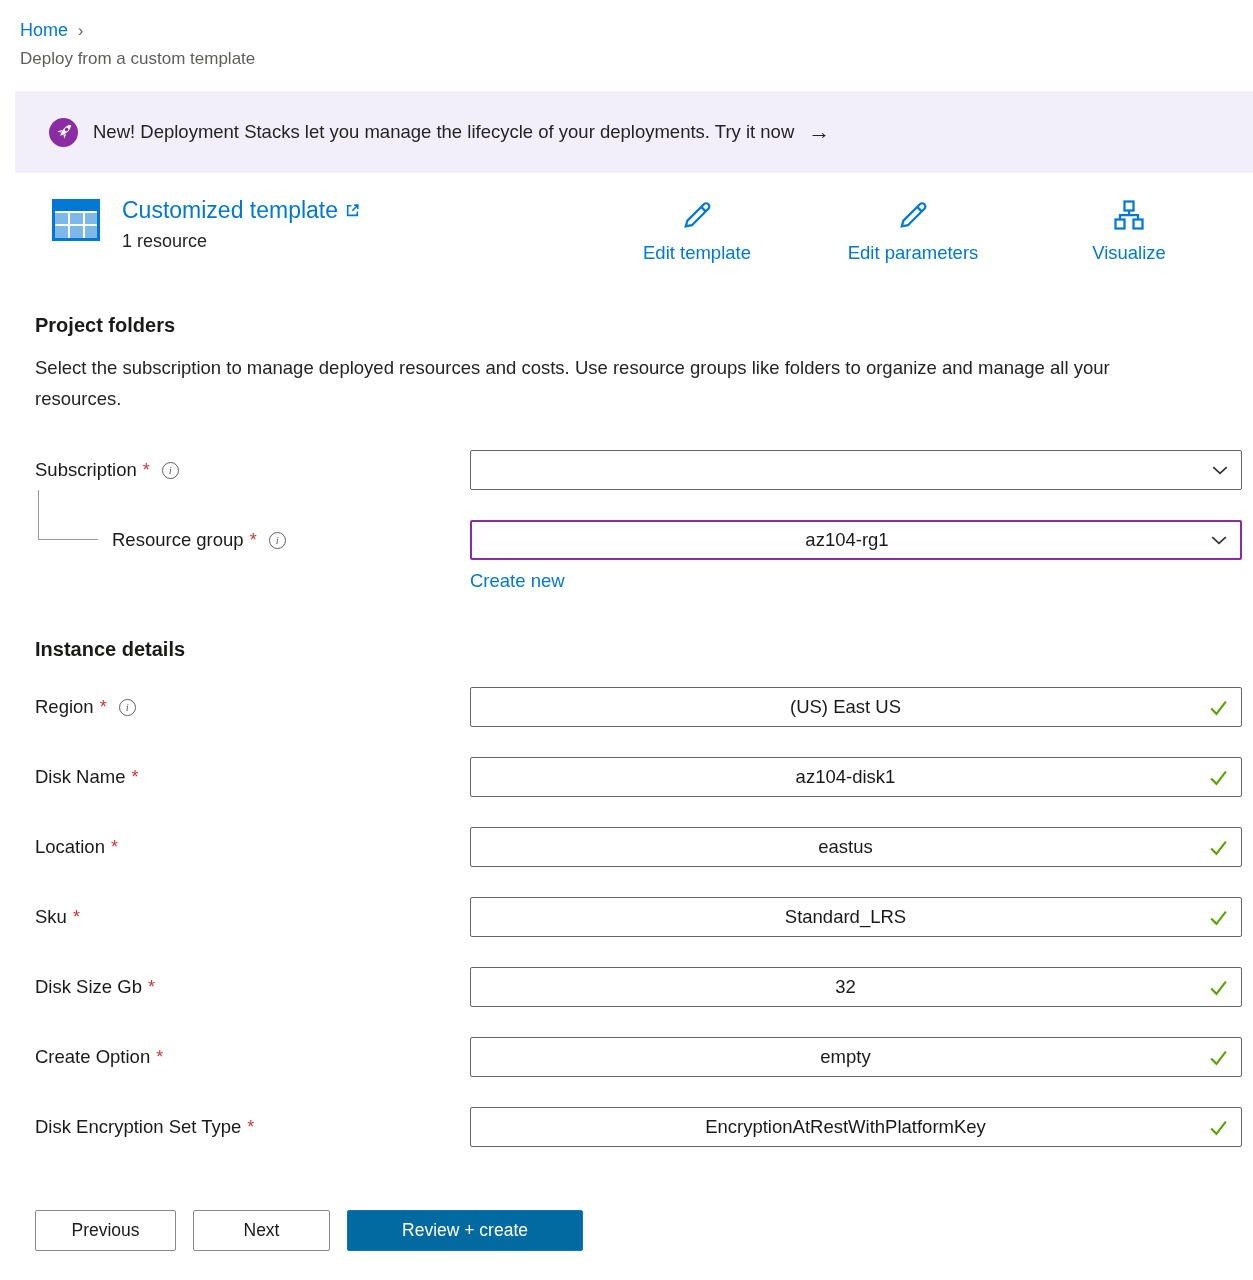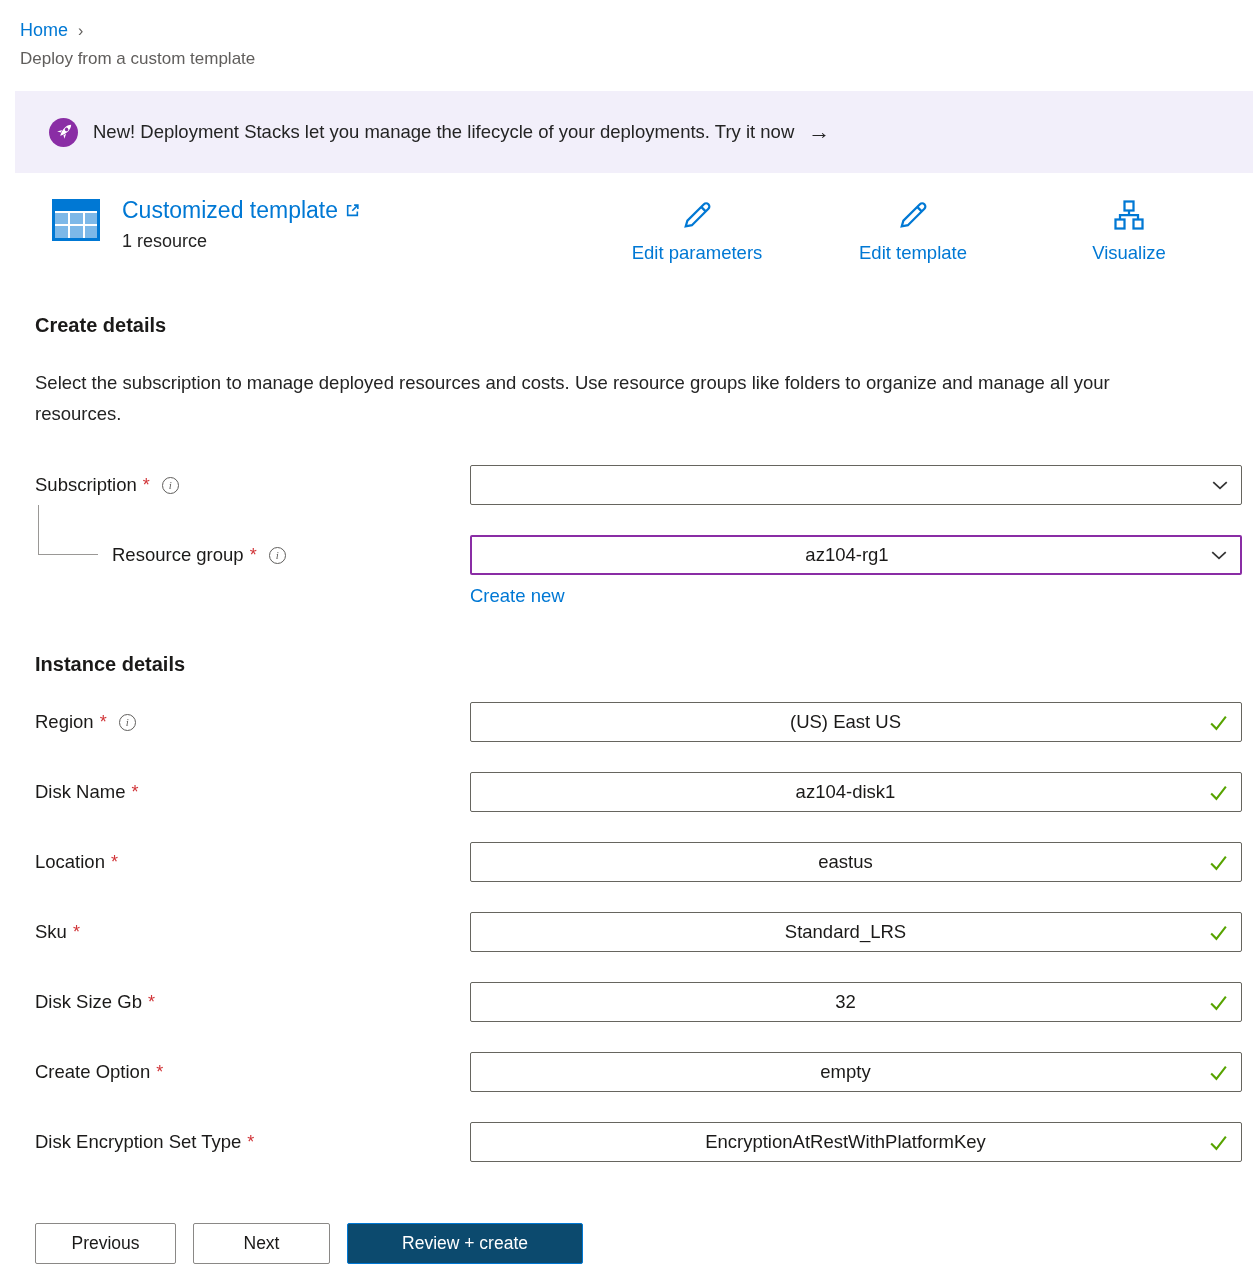"Edit parameters" div.tool { order: before "Edit template" -> after "Edit template" }
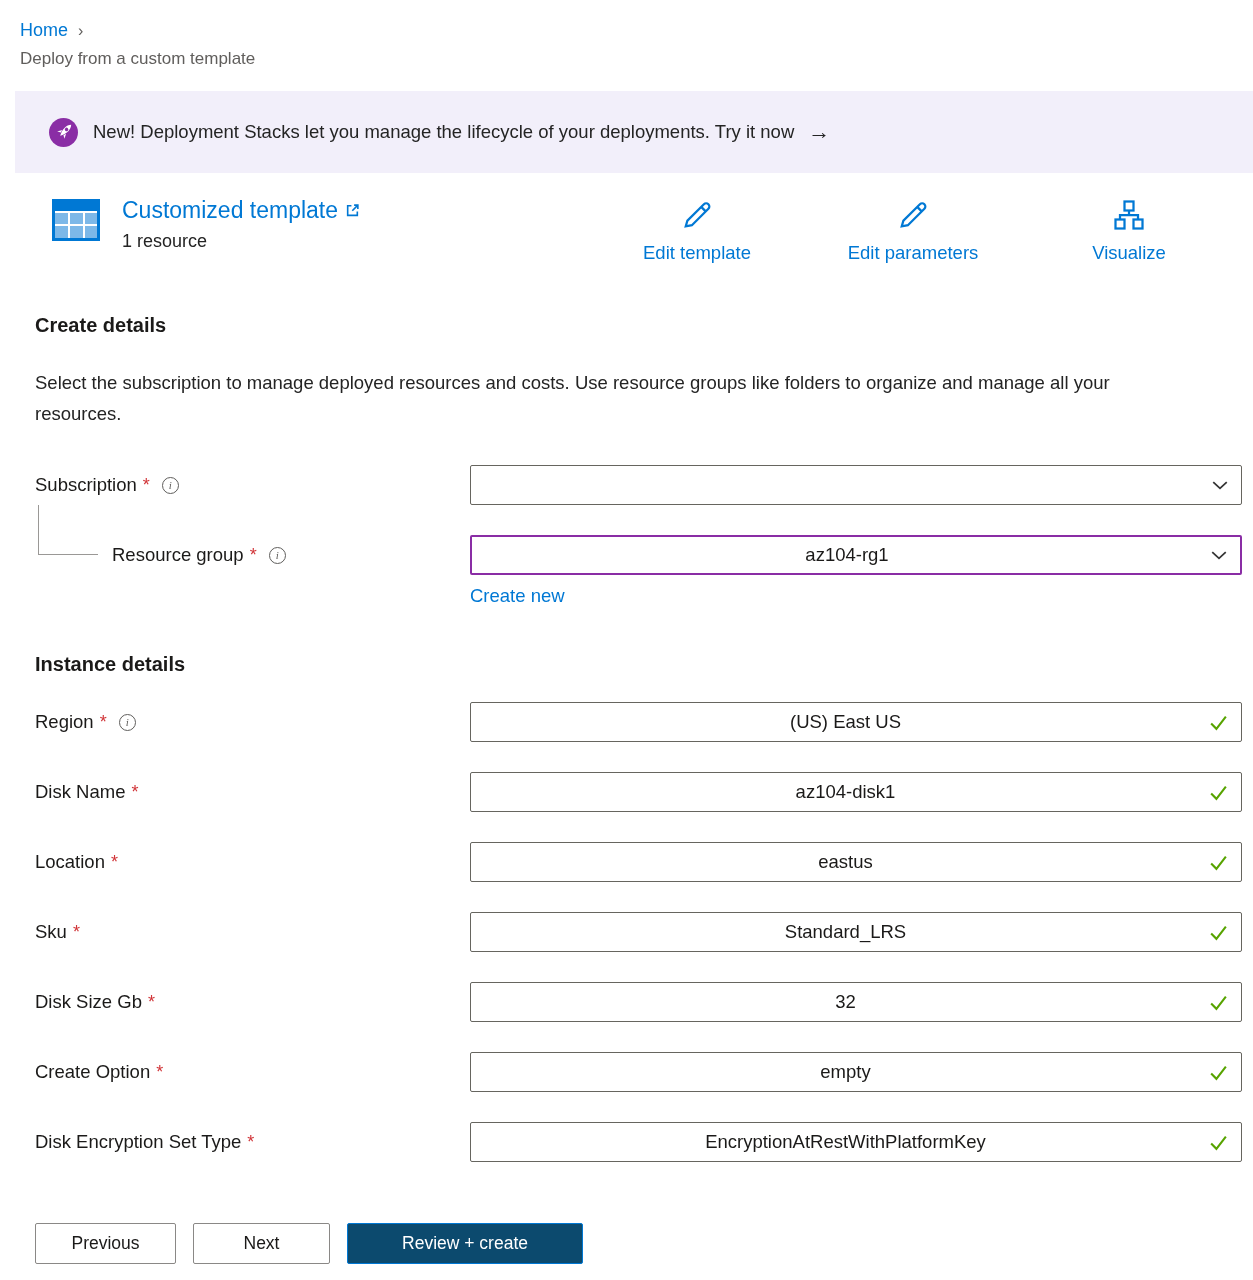"Create details" h2.pd-heading { text: Create details -> Project folders }
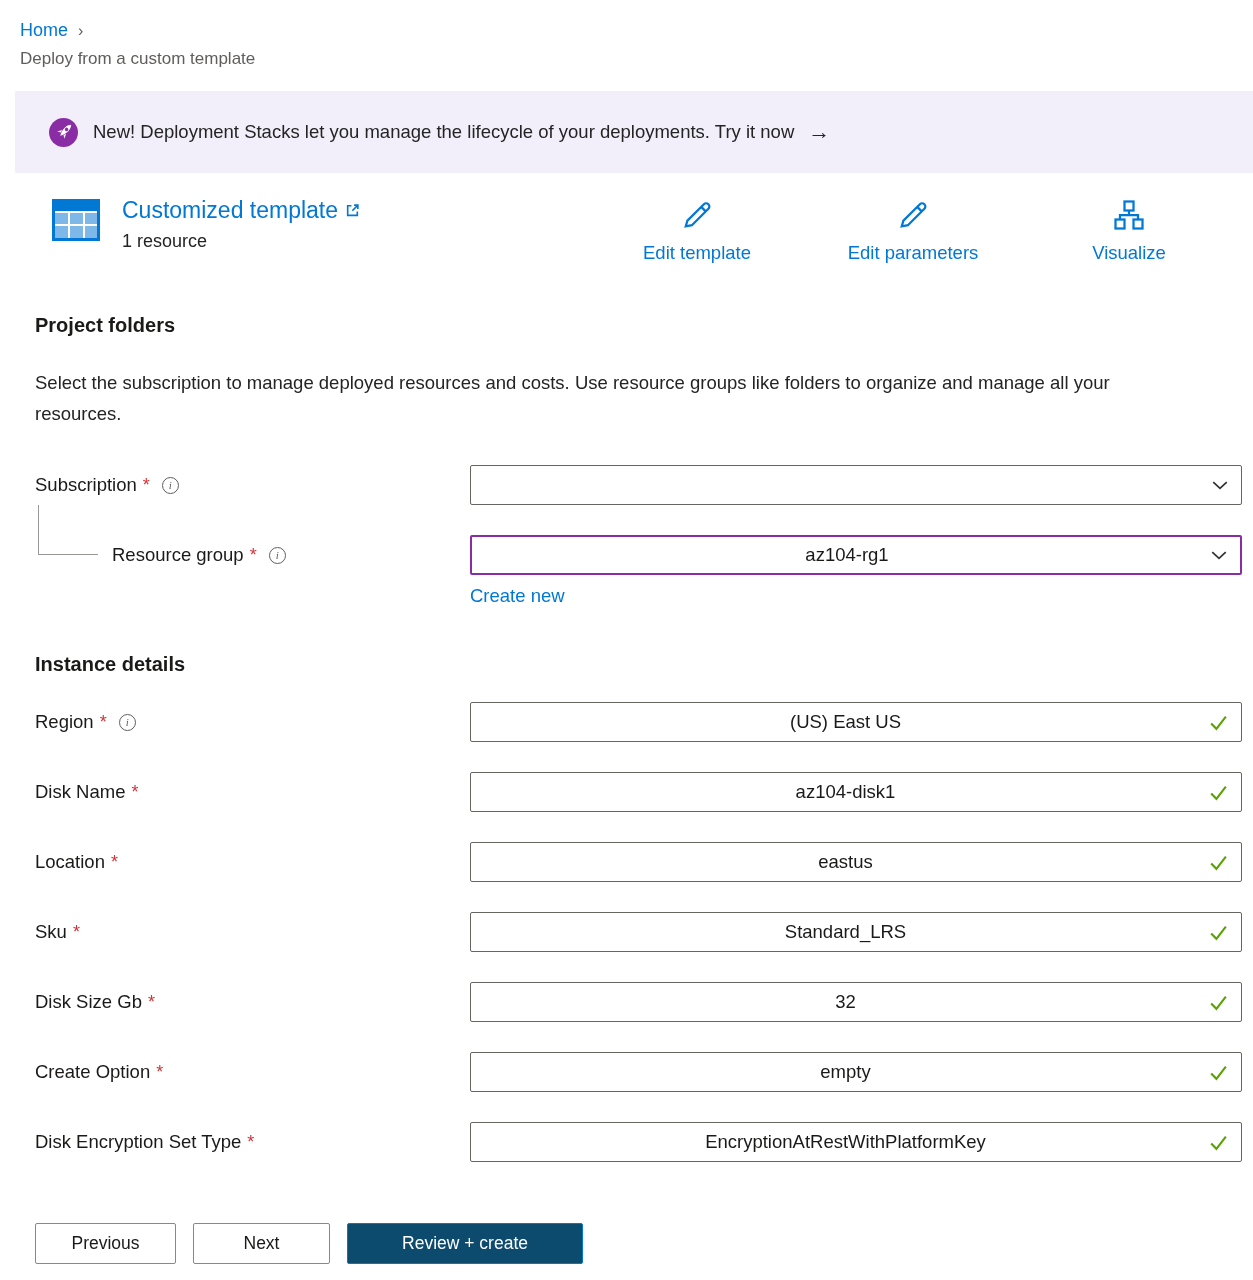"Select the subscription to manage" .pd-desc { margin-top: 31px -> 16px }
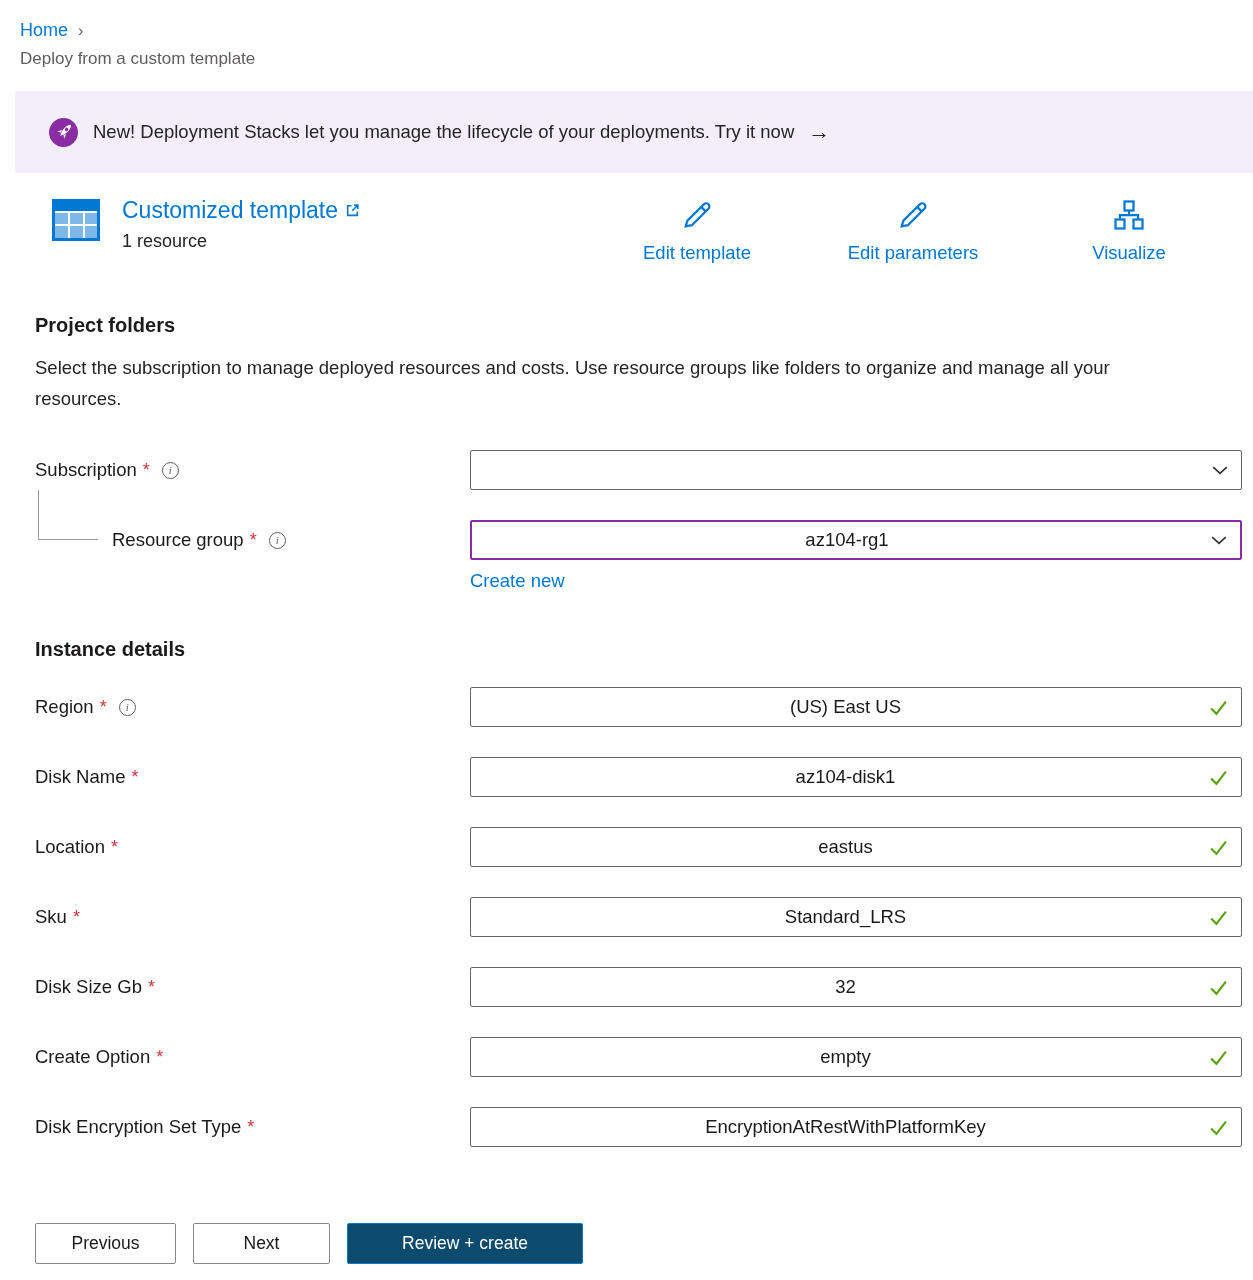"Previous" .footer { align-items: center -> flex-start }
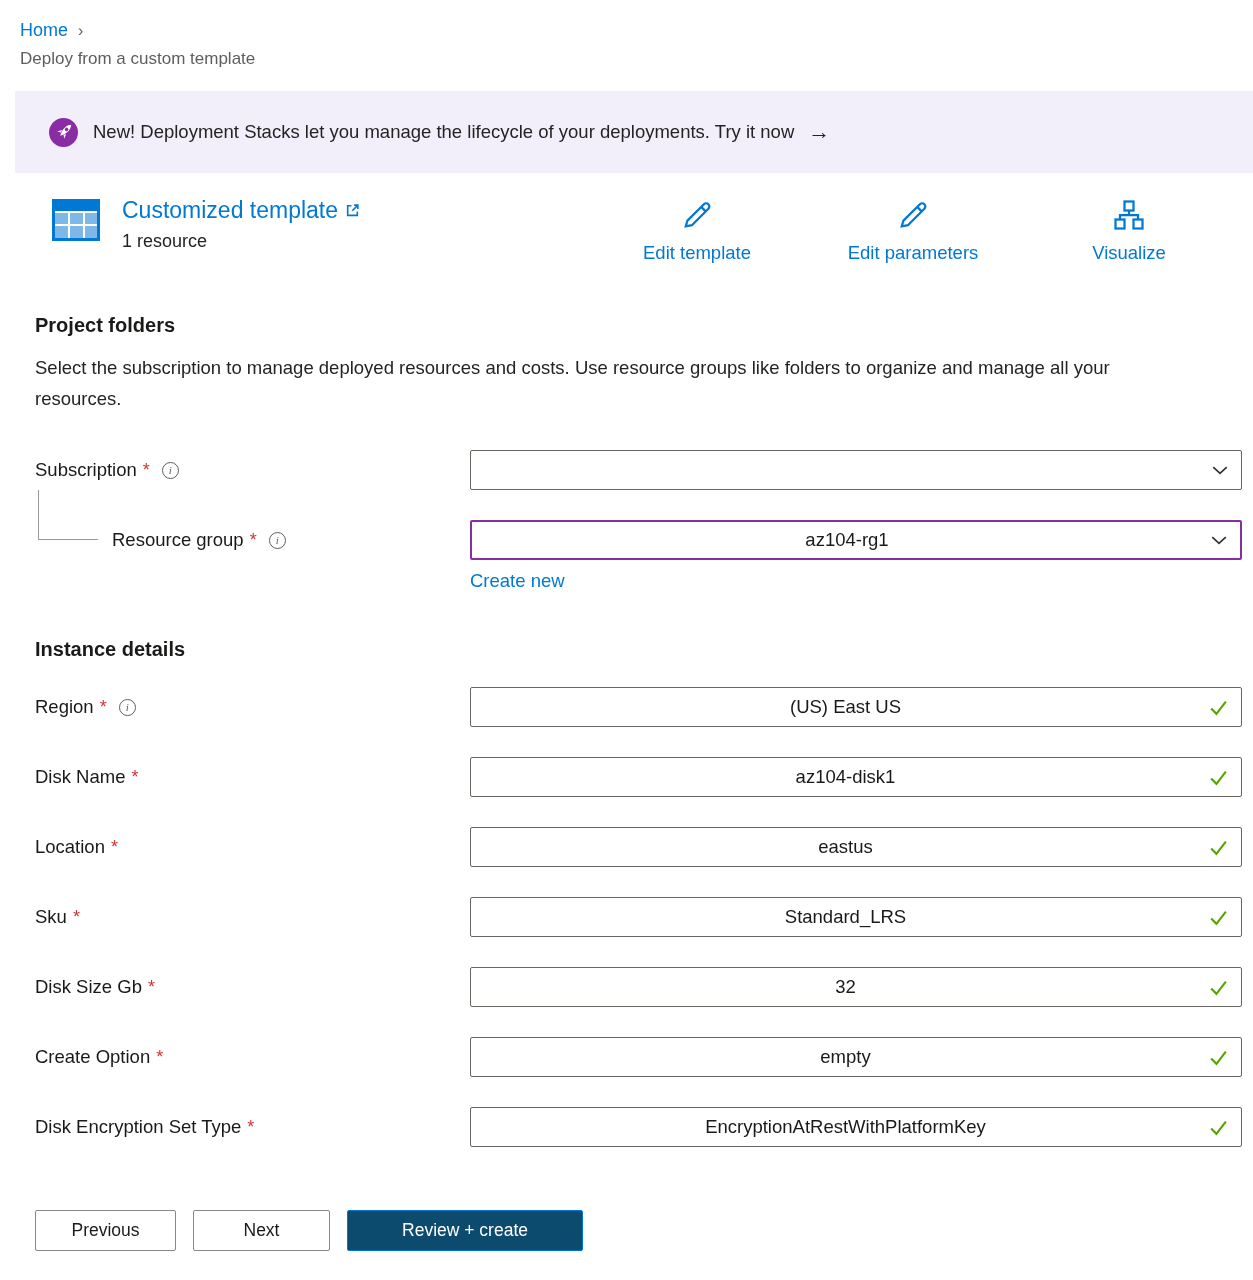"Review + create" .btn-primary { background: #0c4a6e -> #0369a1 }
